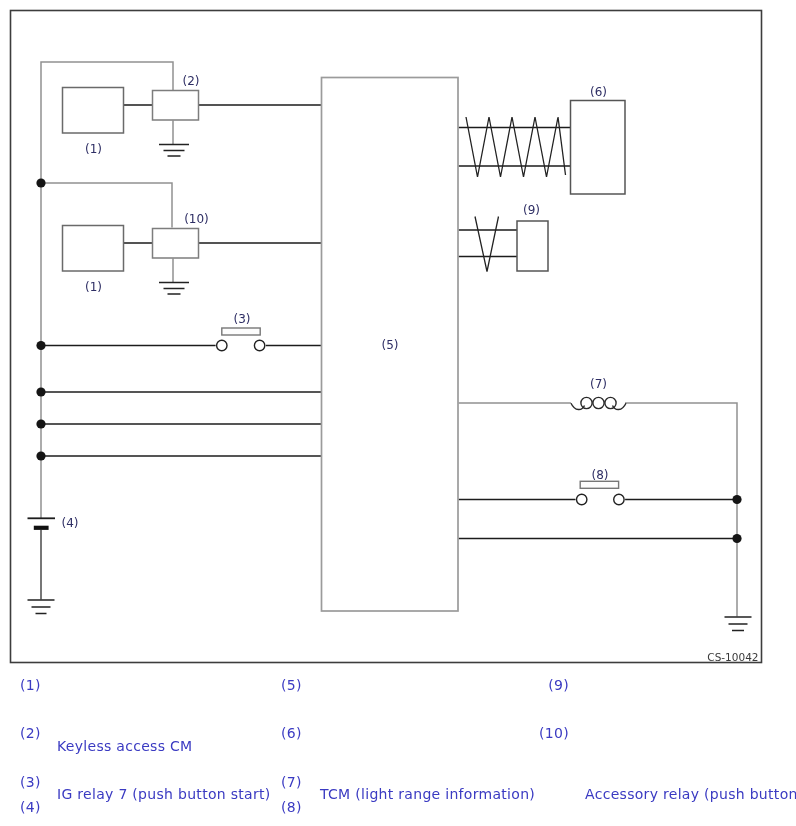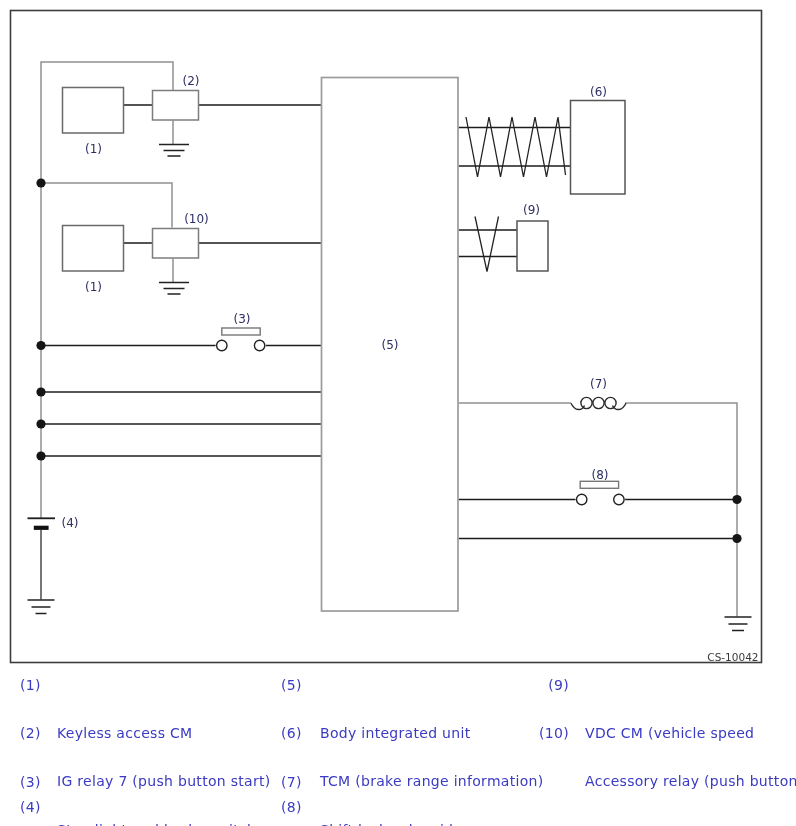"Keyless access CM" .lg-txt { top: 0 -> 13px }
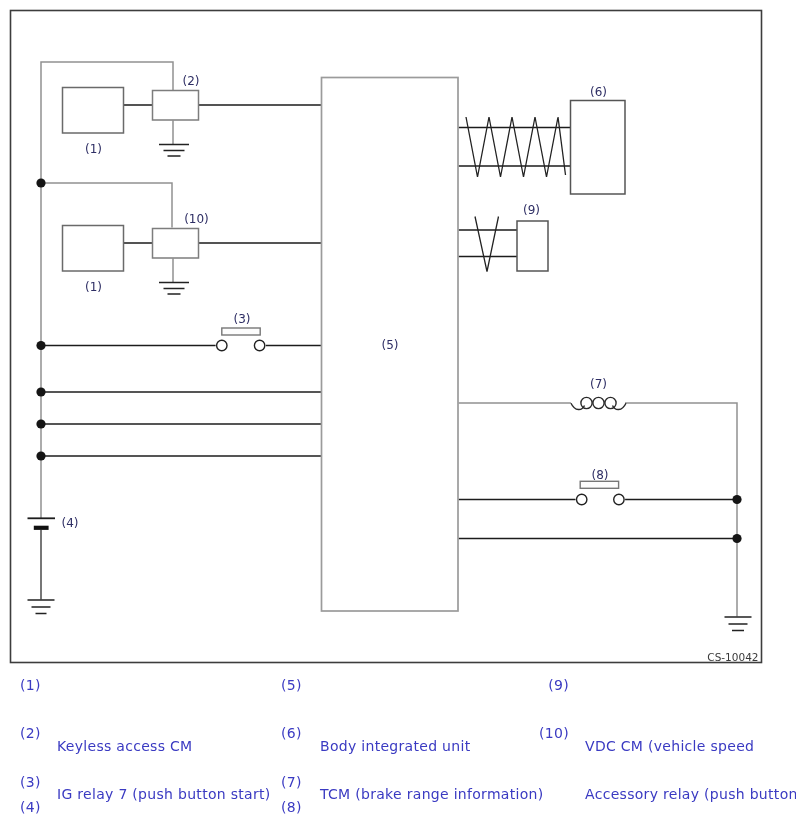"Body integrated unit" div.lg-txt { html: <div> <div>Body integrated unit</div> </div> -> none }
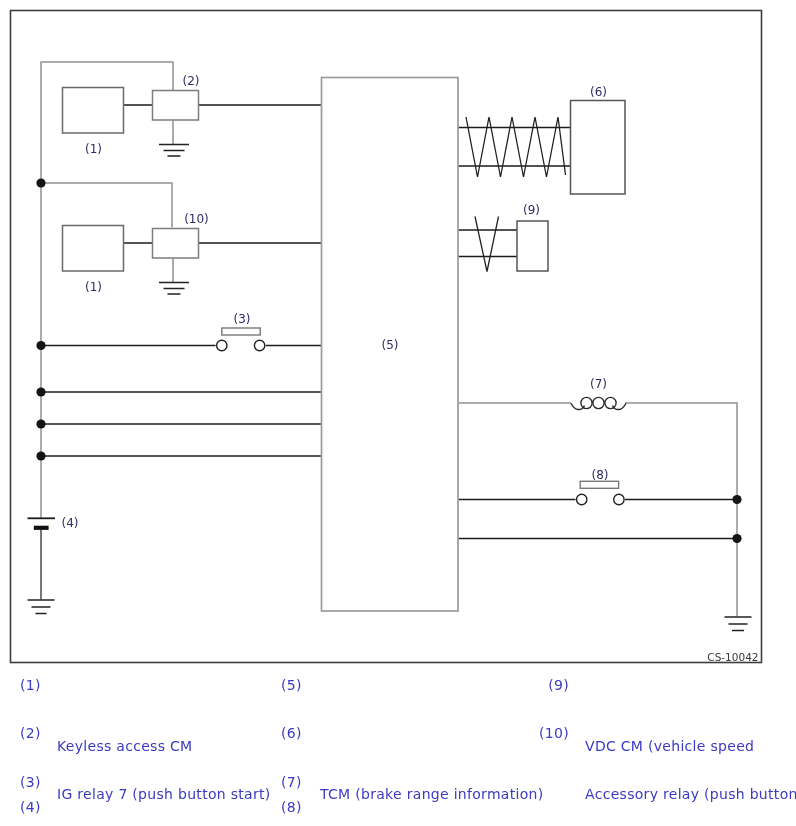"VDC CM (vehicle speed" div { html: <div>VDC CM (vehicle speed</div> -> none }
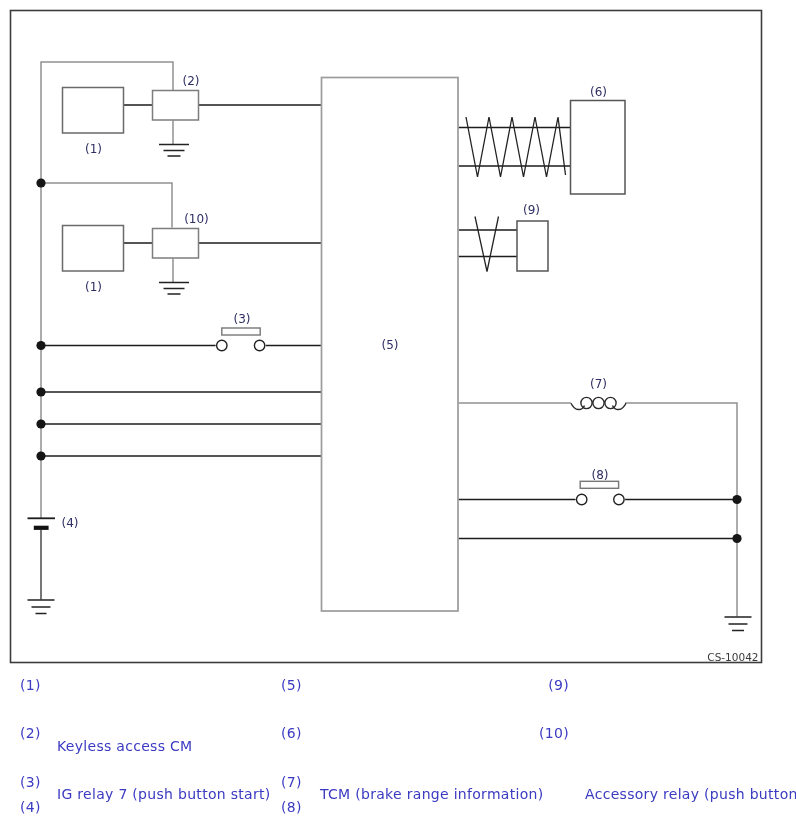"TCM (brake range information)" div { text: brake -> light }
